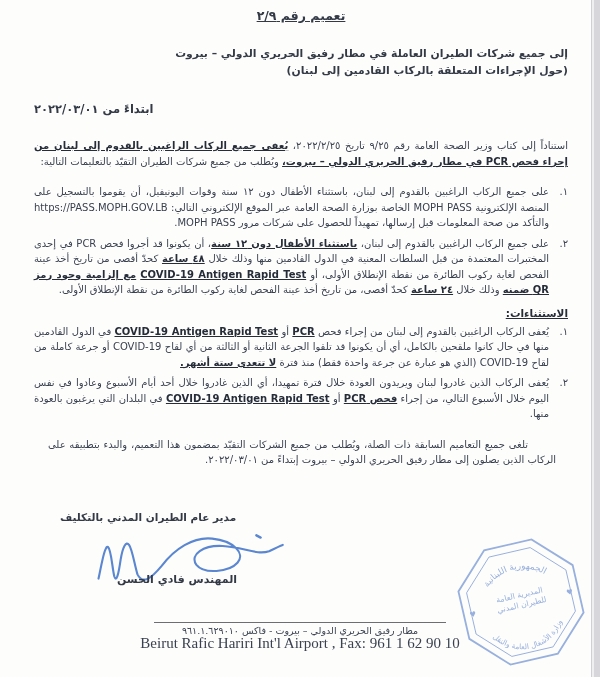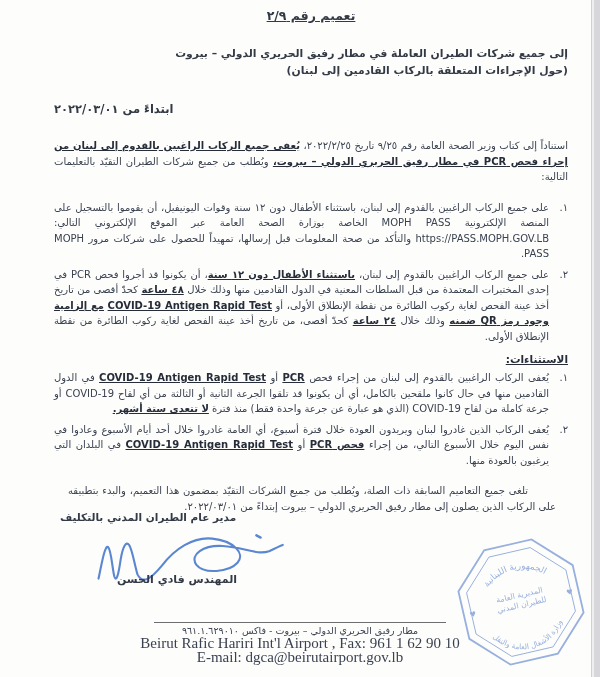"تعميم رقم ٢/٩" .content { margin-left: 20px -> none }
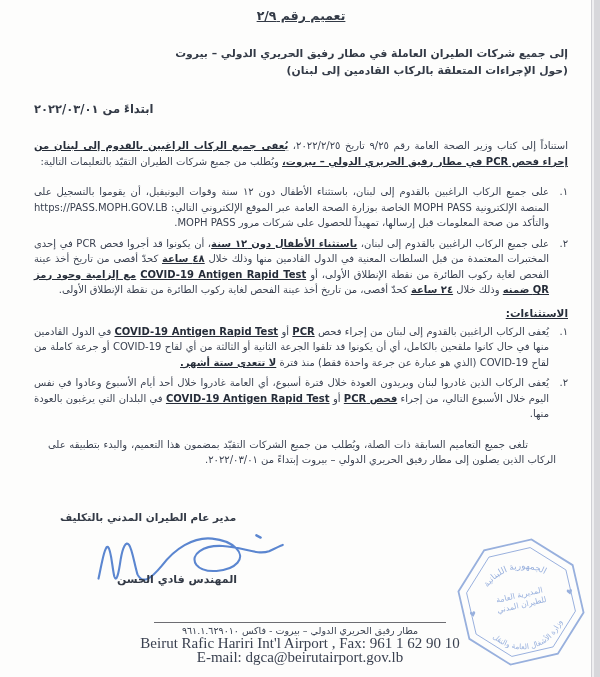"يُعفى الركاب الذين غادروا لبنان" span { text: أسبوع، أي العامة -> تمهيدا، أي الذين }
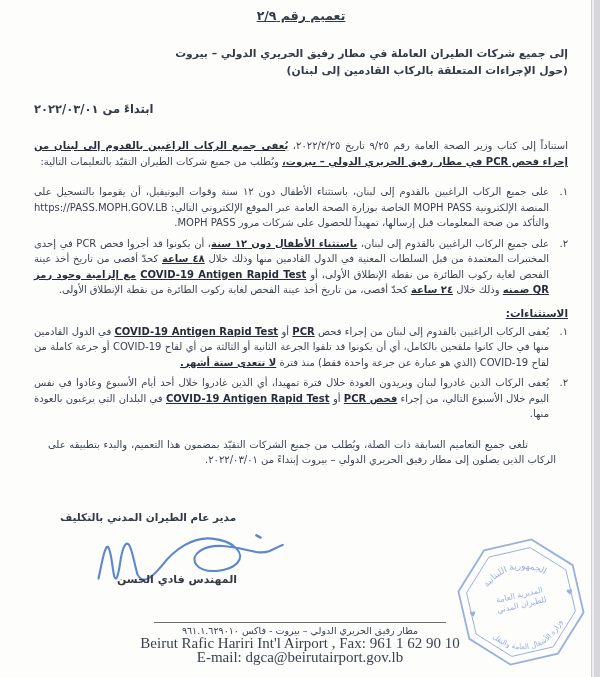"E-mail: dgca@beirutairport.gov.lb" div.footer-email { html: <div>E-mail: dgca@beirutairport.gov.lb</div> -> none }
